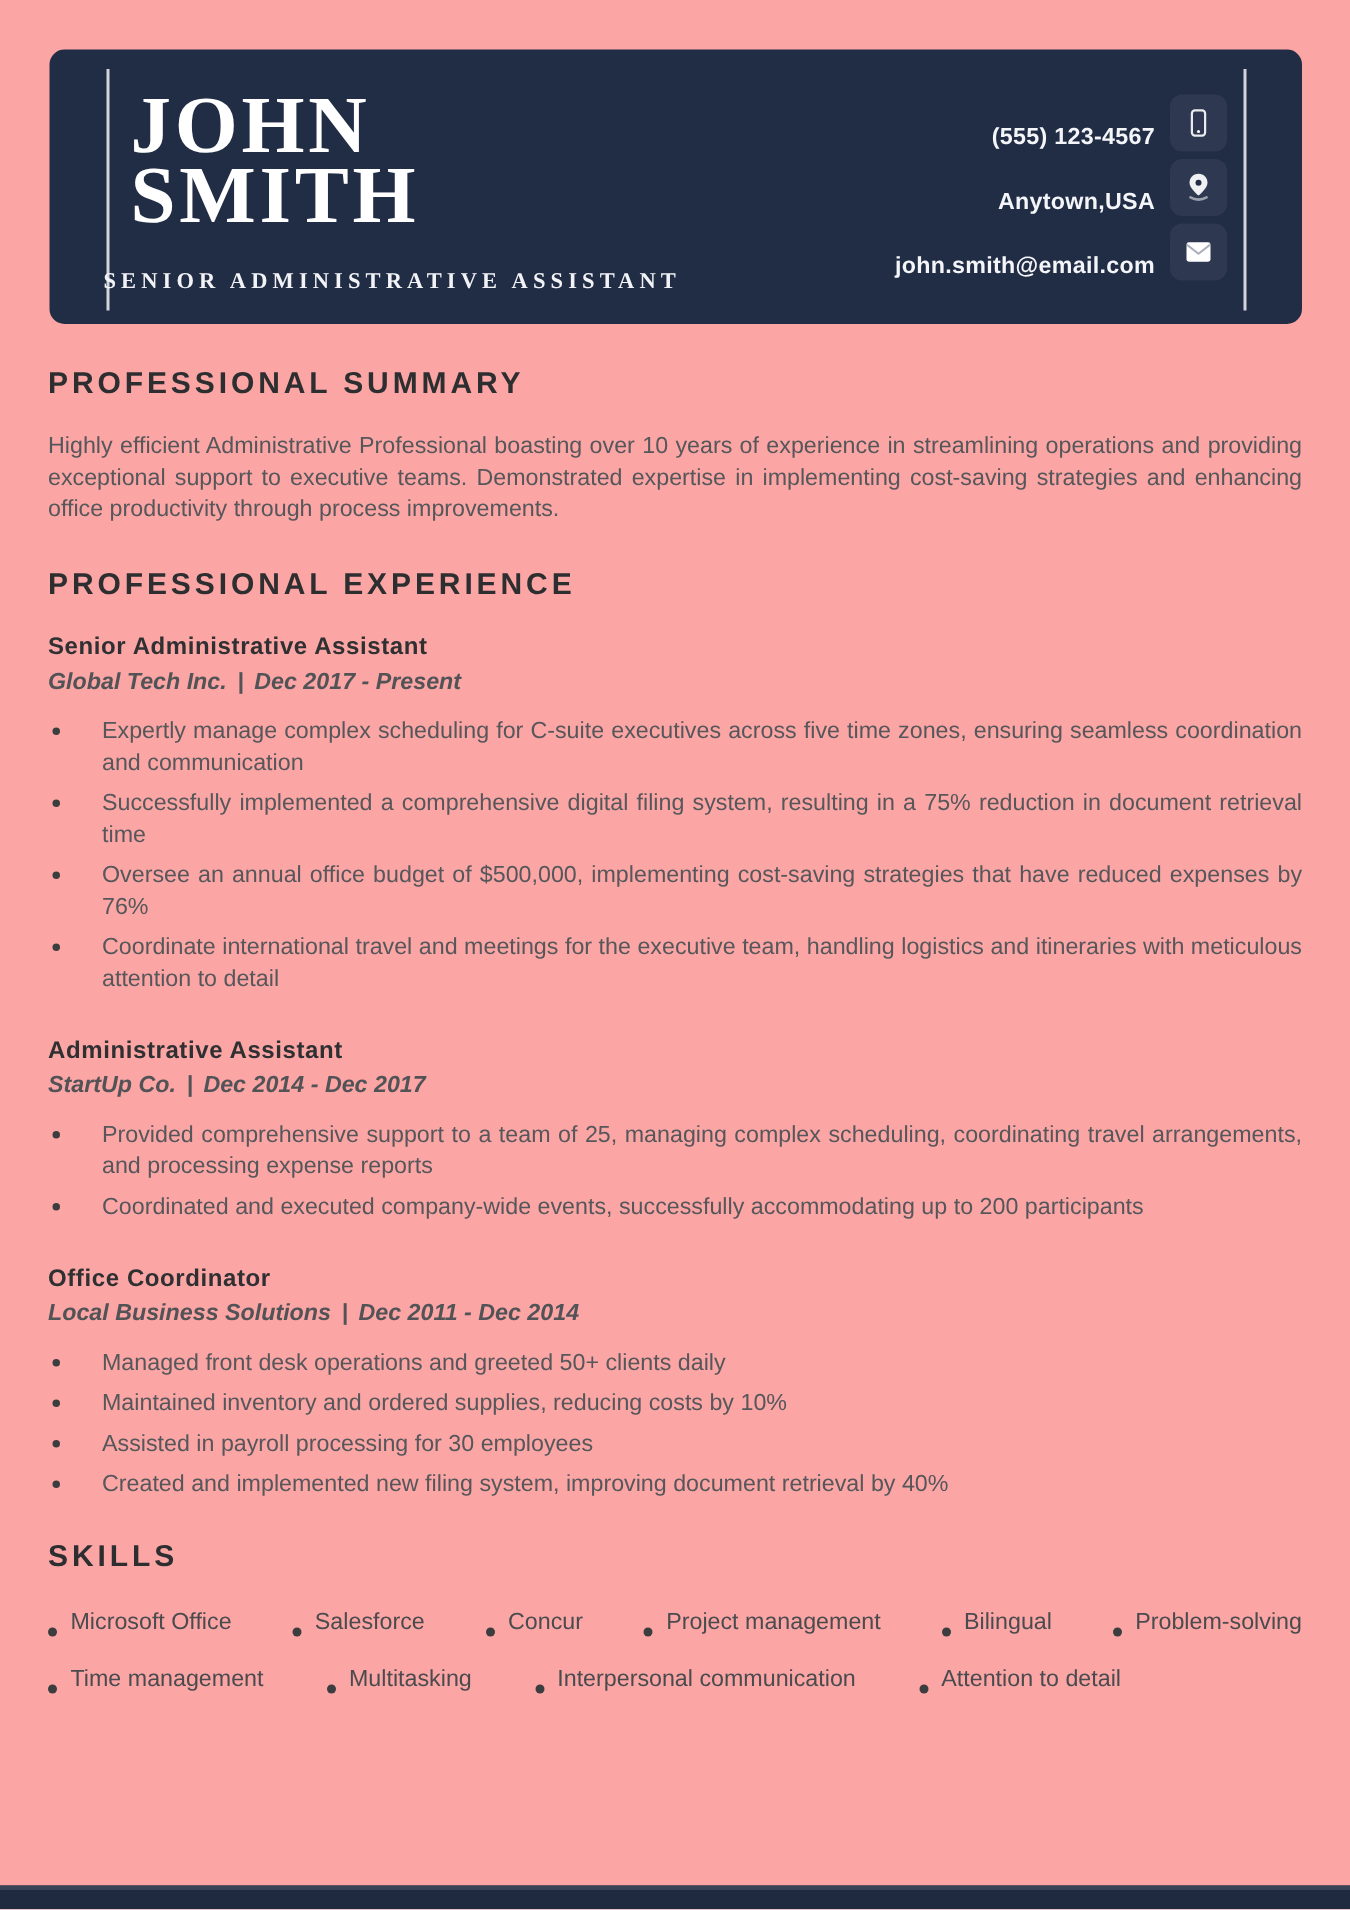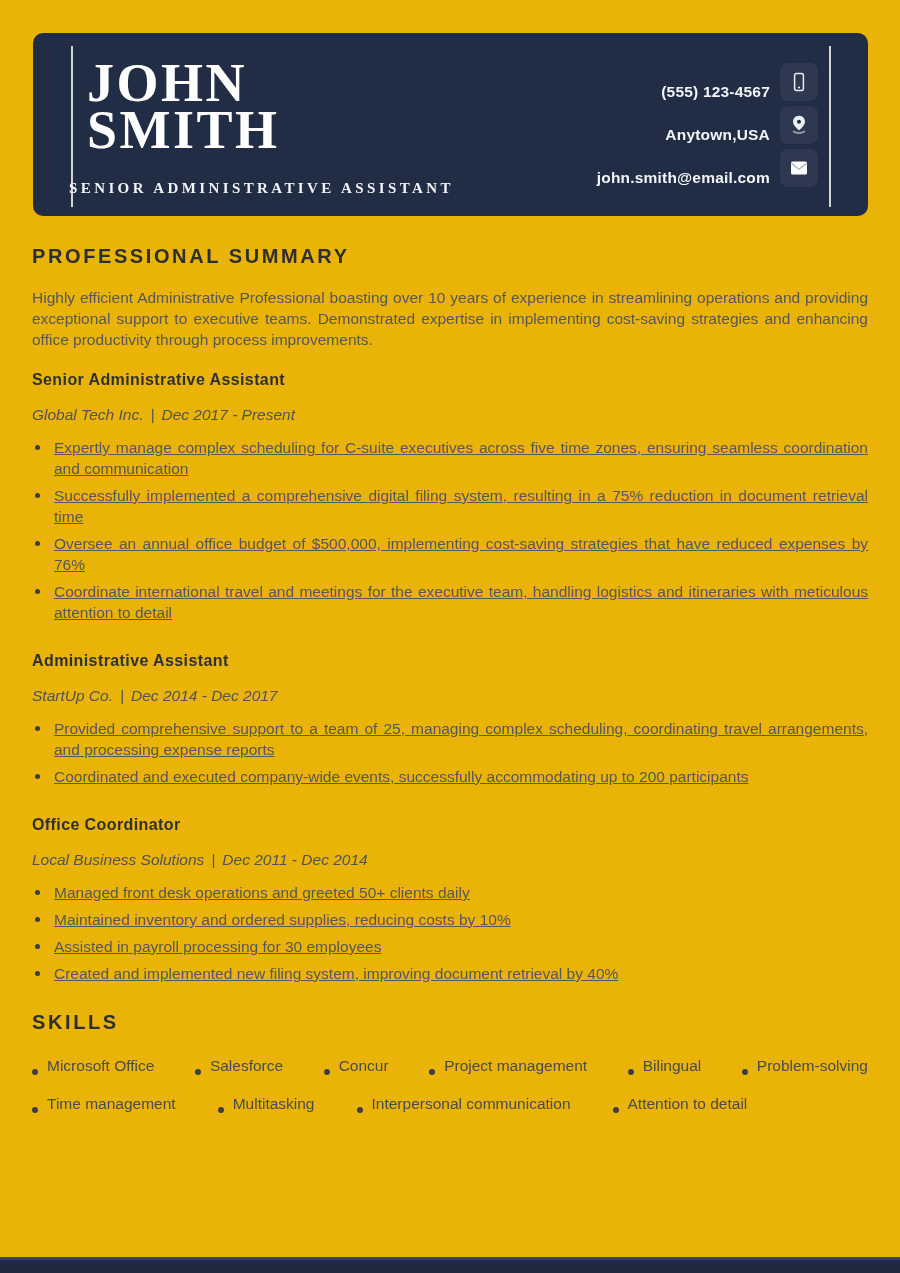"JOHN" .page { background: #eab308 -> #fca5a5 }
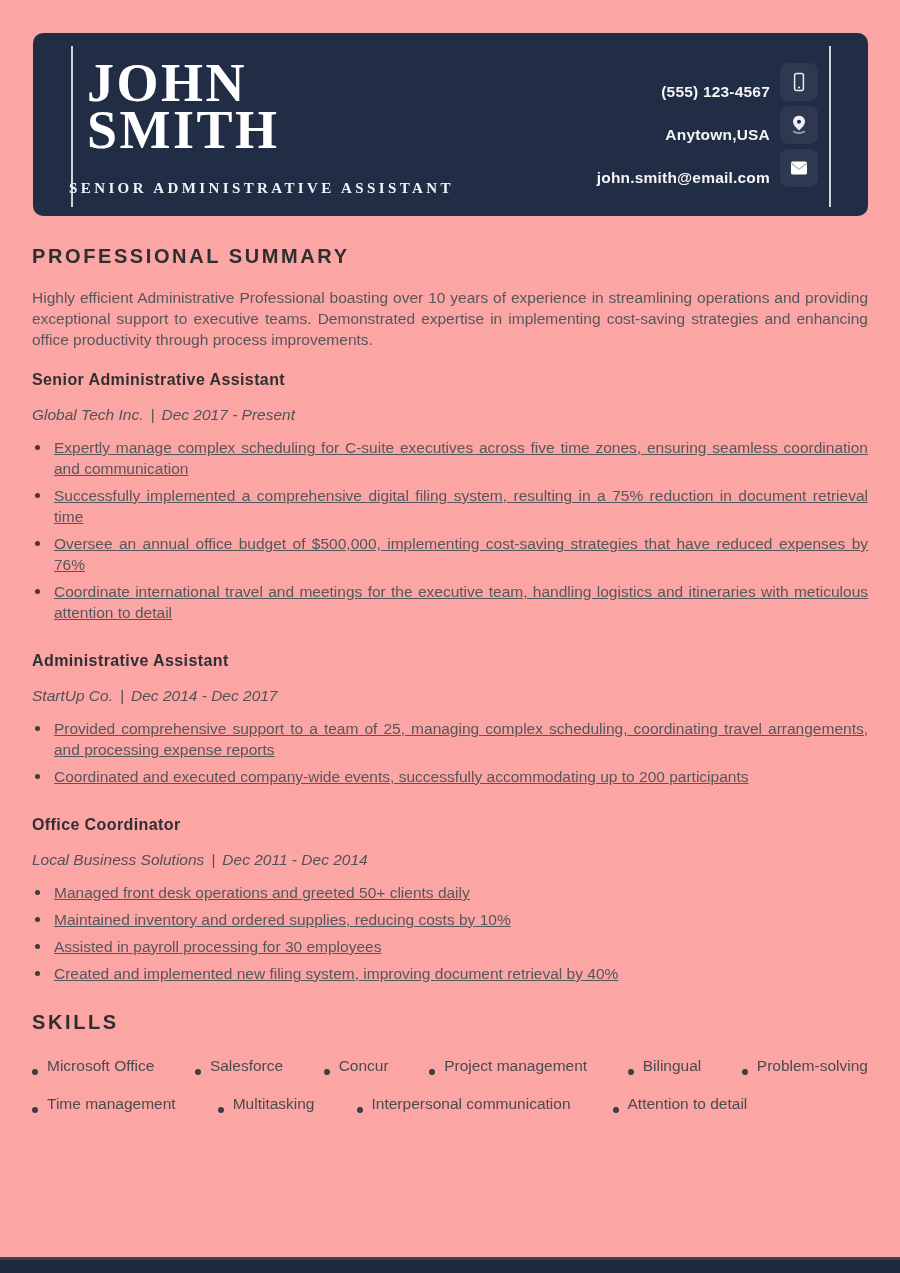"PROFESSIONAL EXPERIENCE" h2.section-heading { html: none -> <h2>PROFESSIONAL EXPERIENCE</h2> }
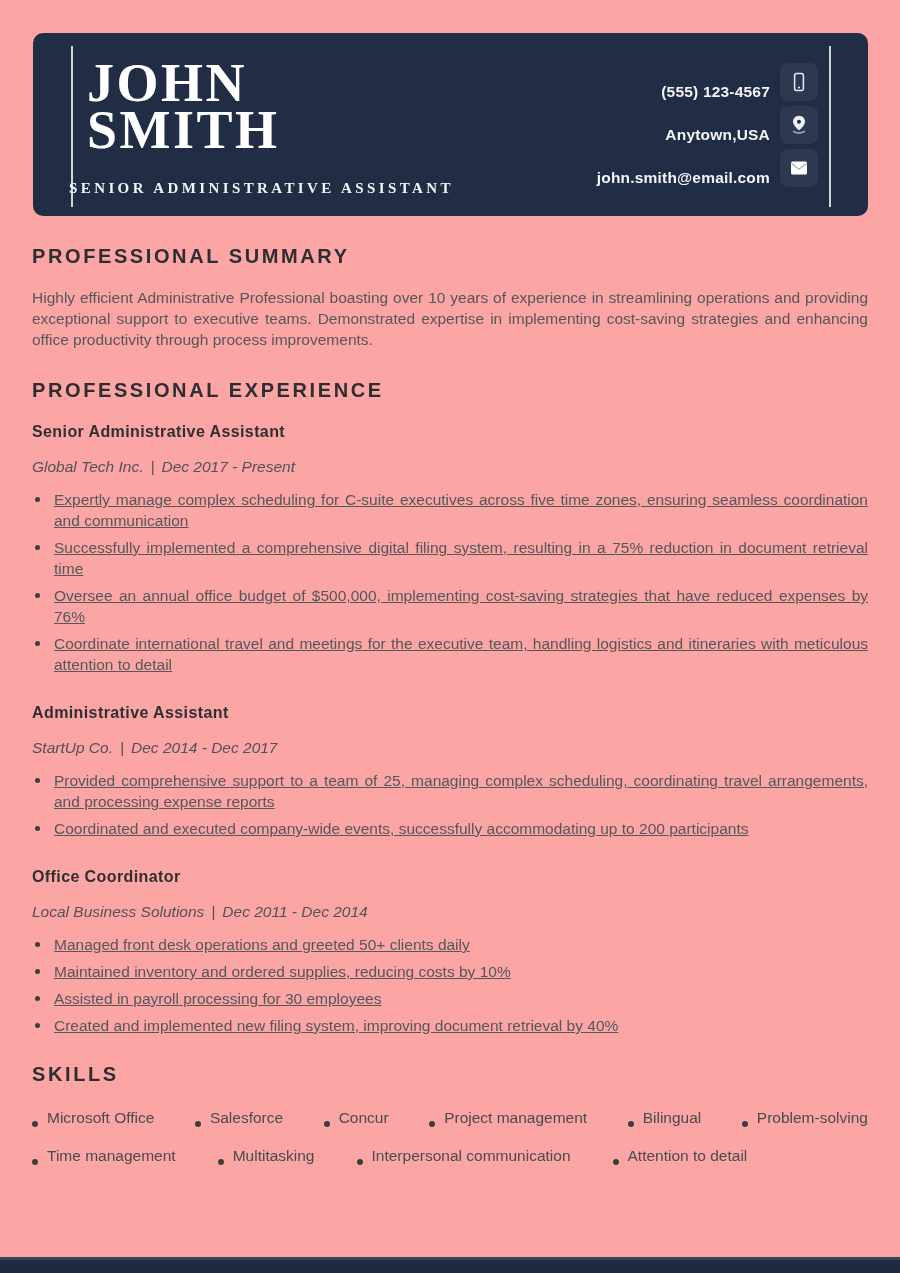"Global Tech Inc." .company-line { font-weight: normal -> bold; margin-top: 17px -> 5px }
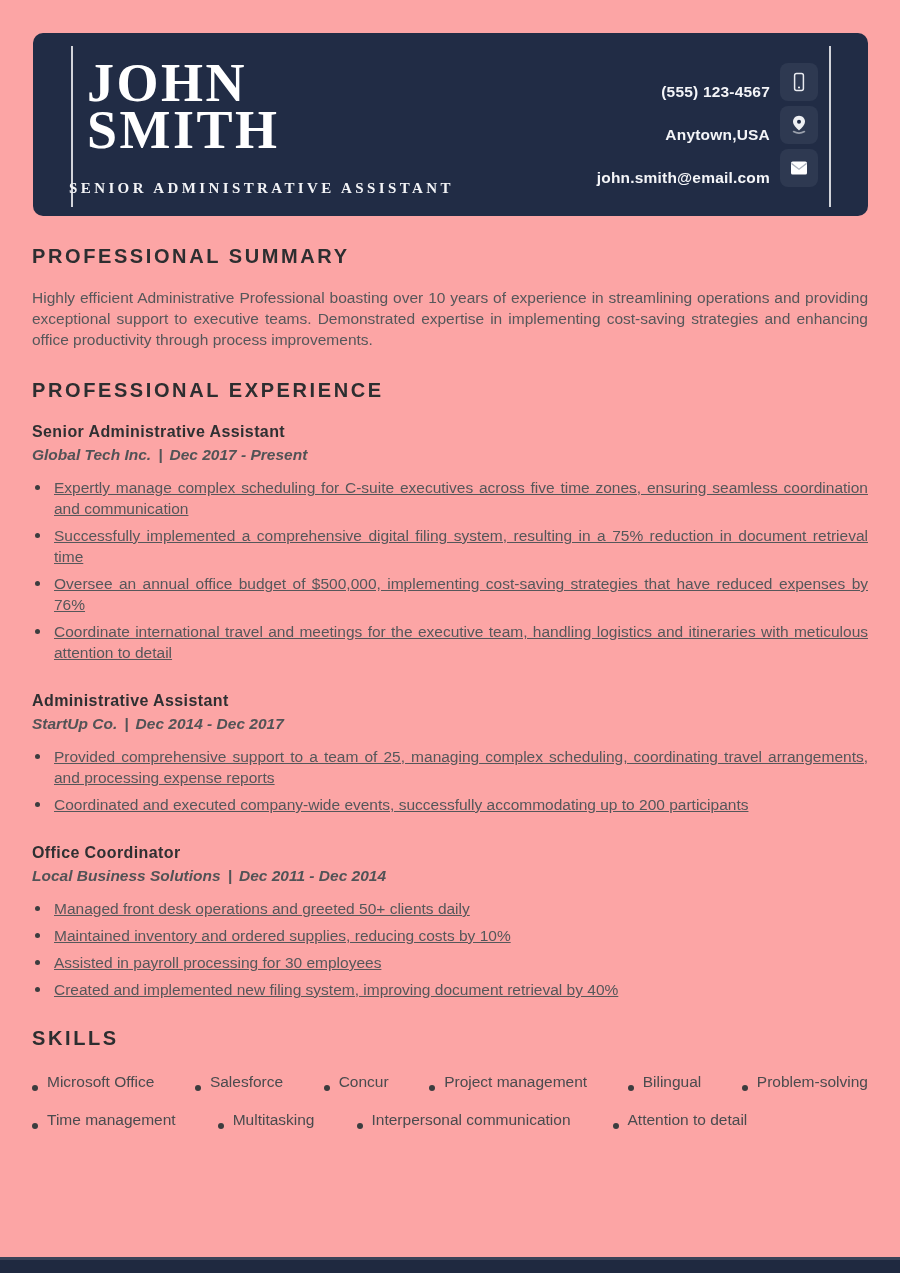"Expertly manage complex scheduling for" .bullets li { gap: 14px -> 28px; text-decoration: underline -> none }
